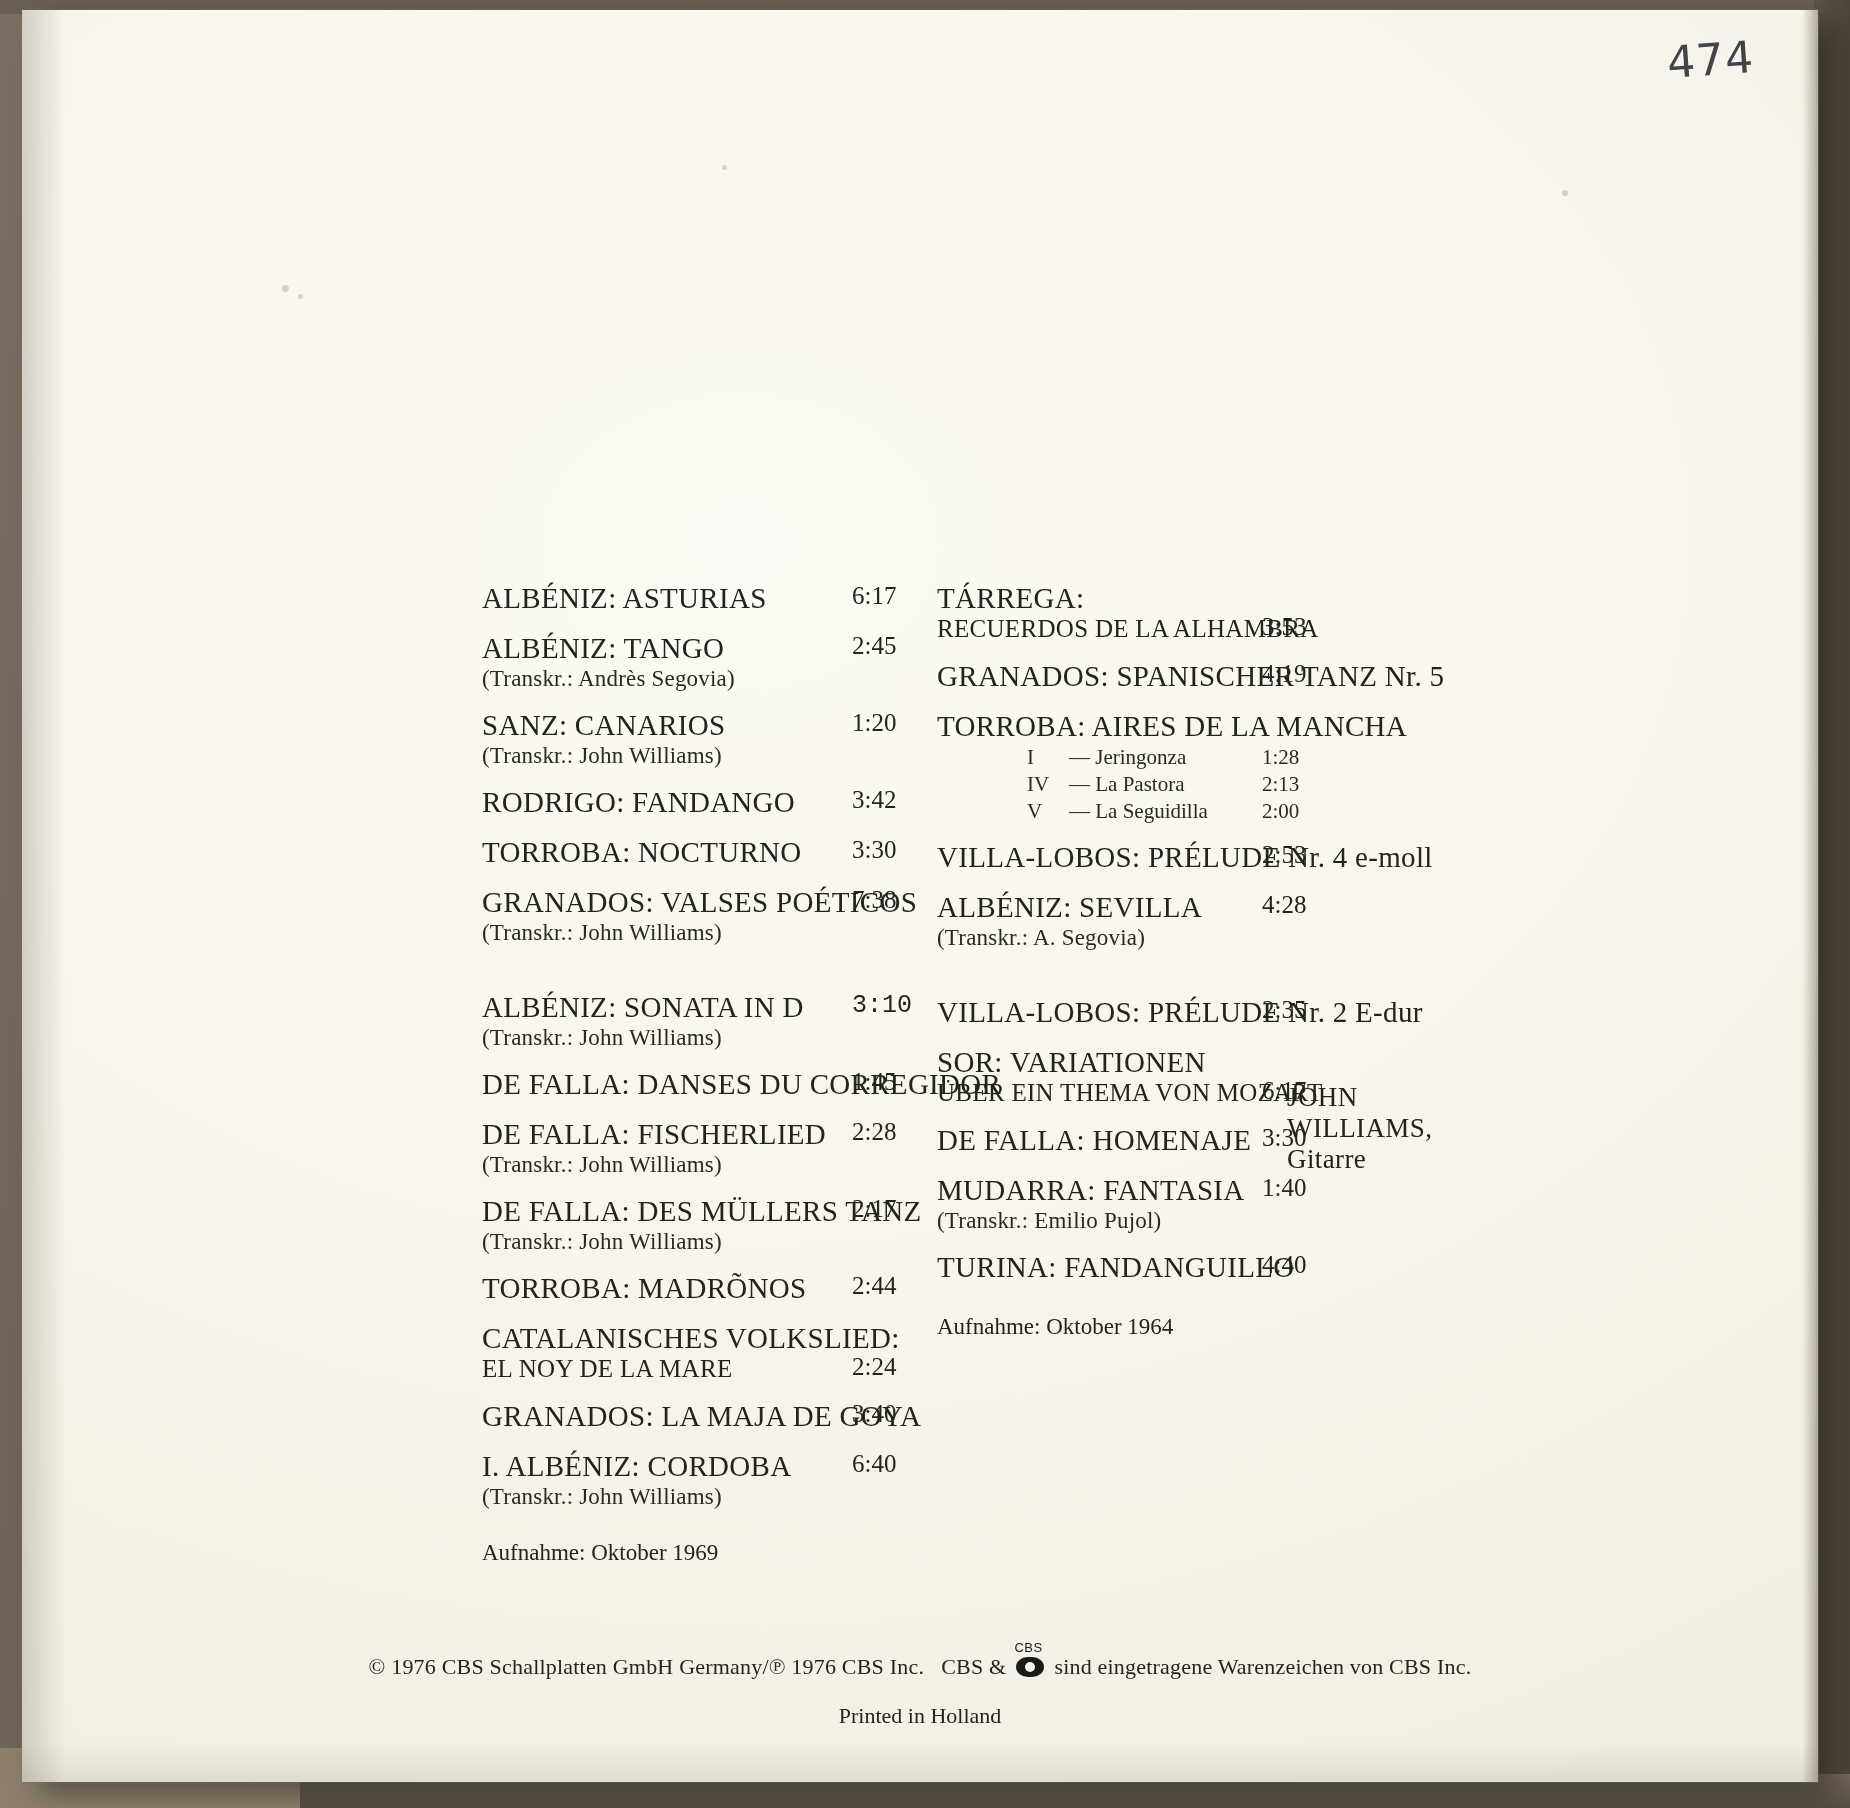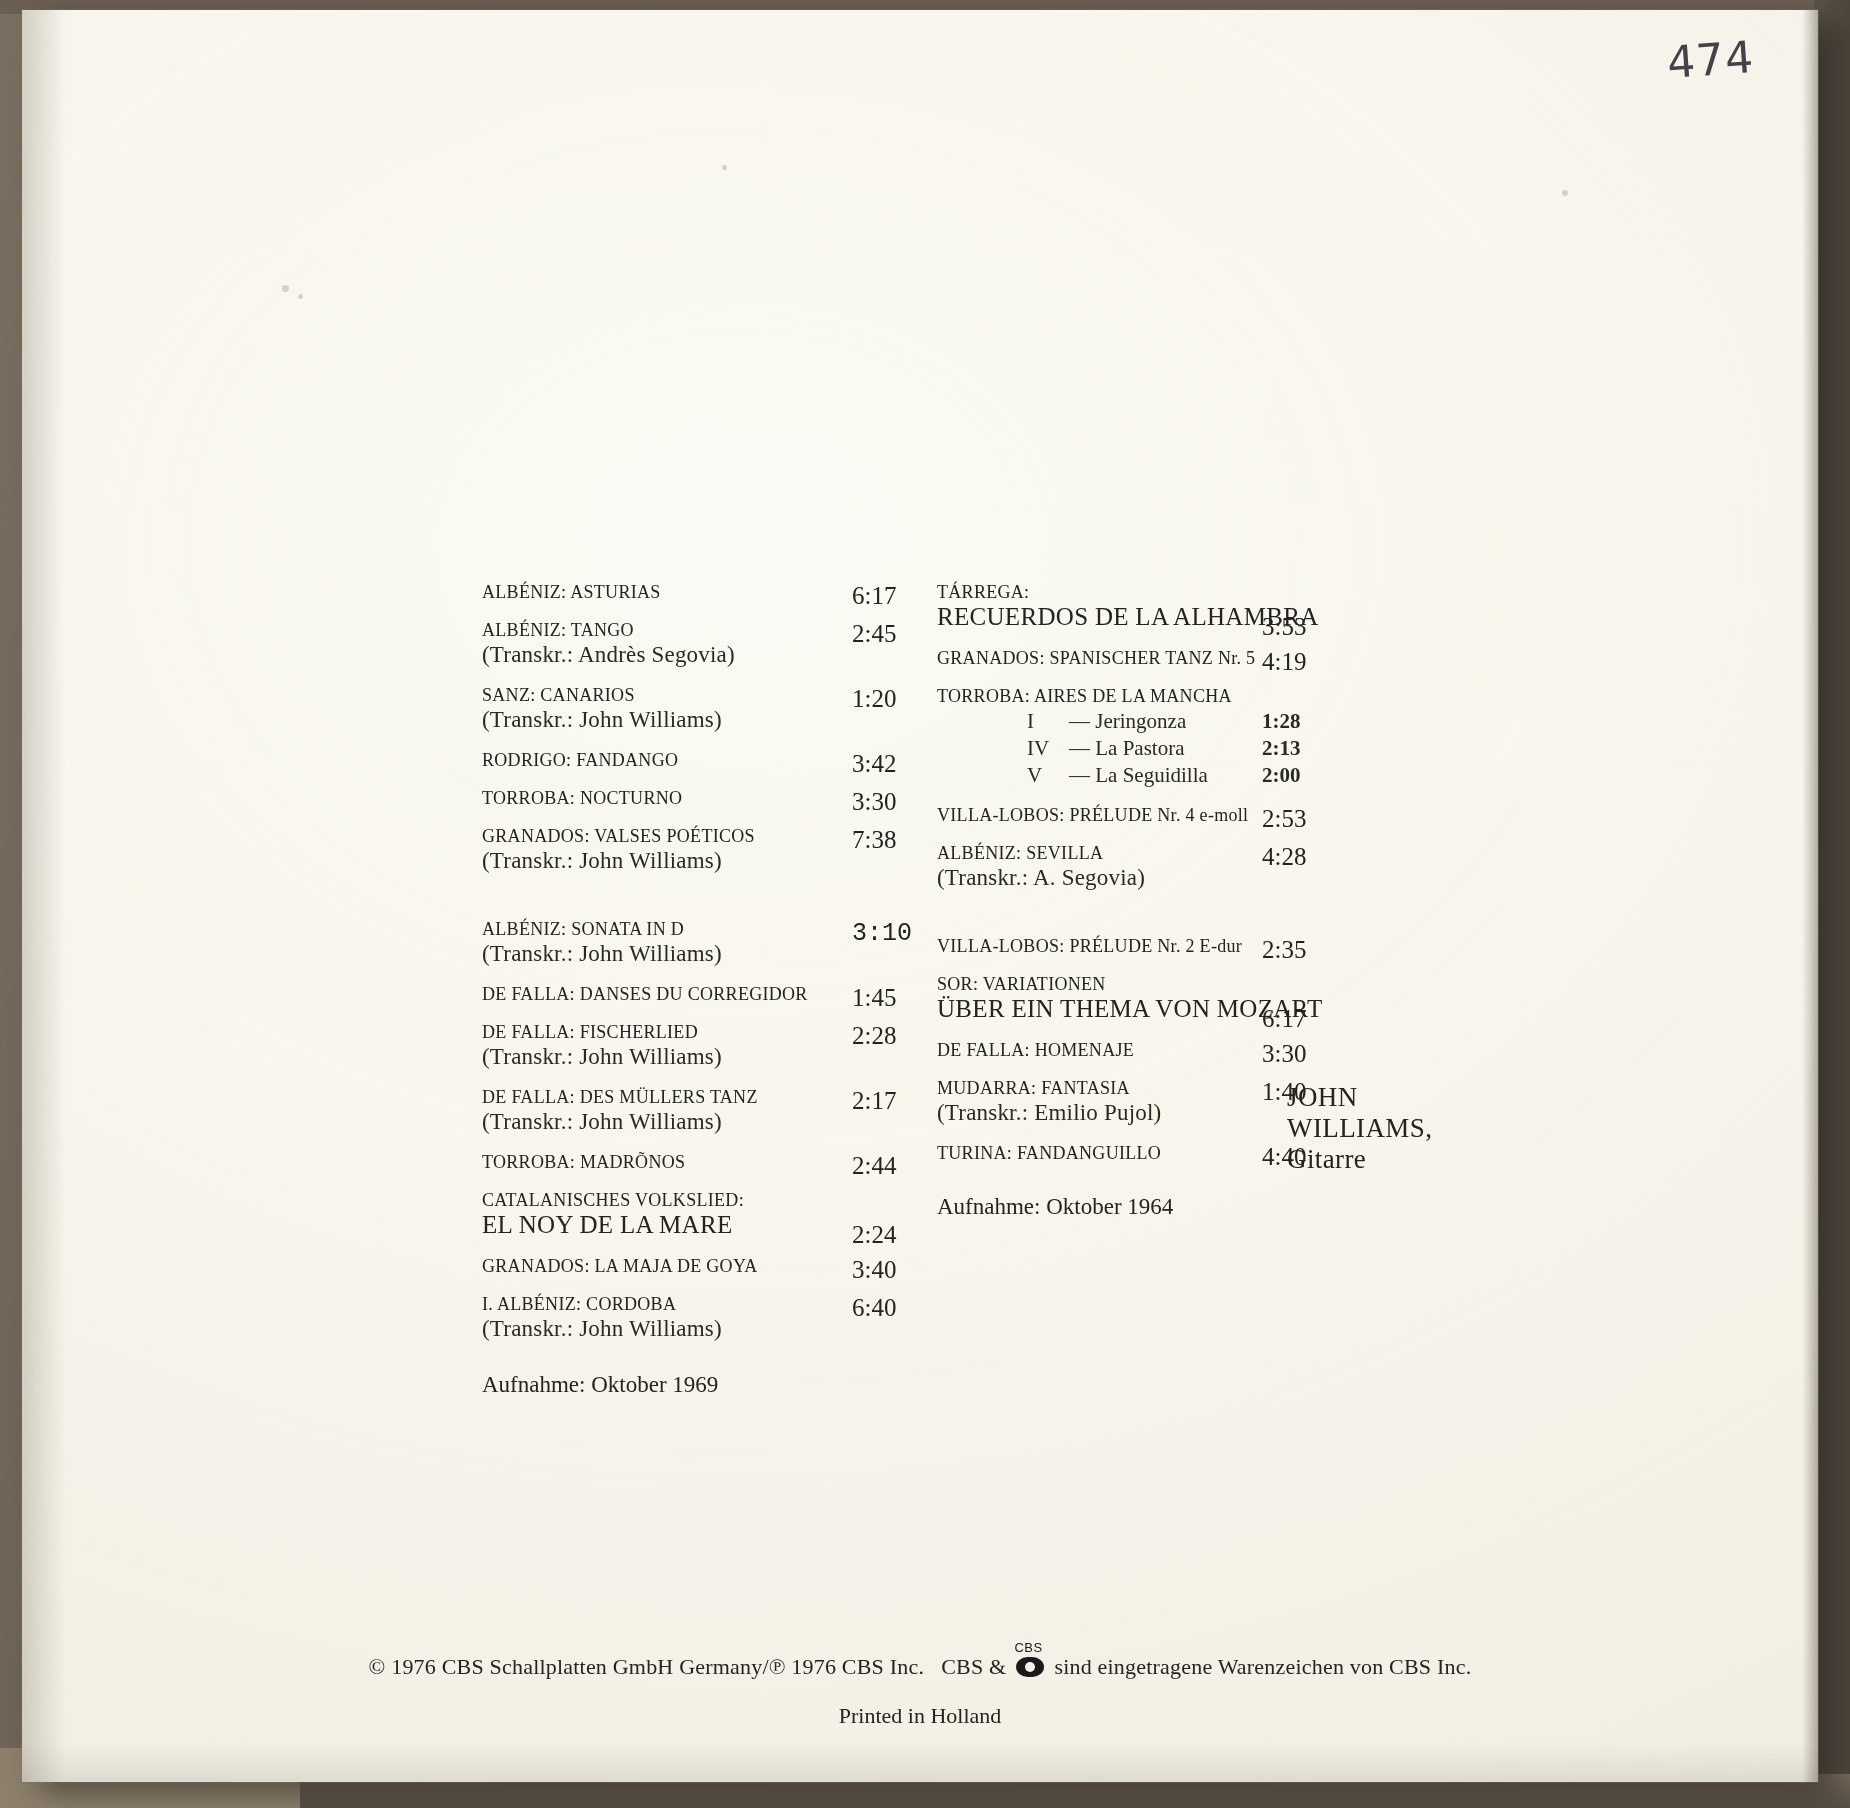"ALBÉNIZ: ASTURIAS" .track .title { font-size: 18px -> 29px }
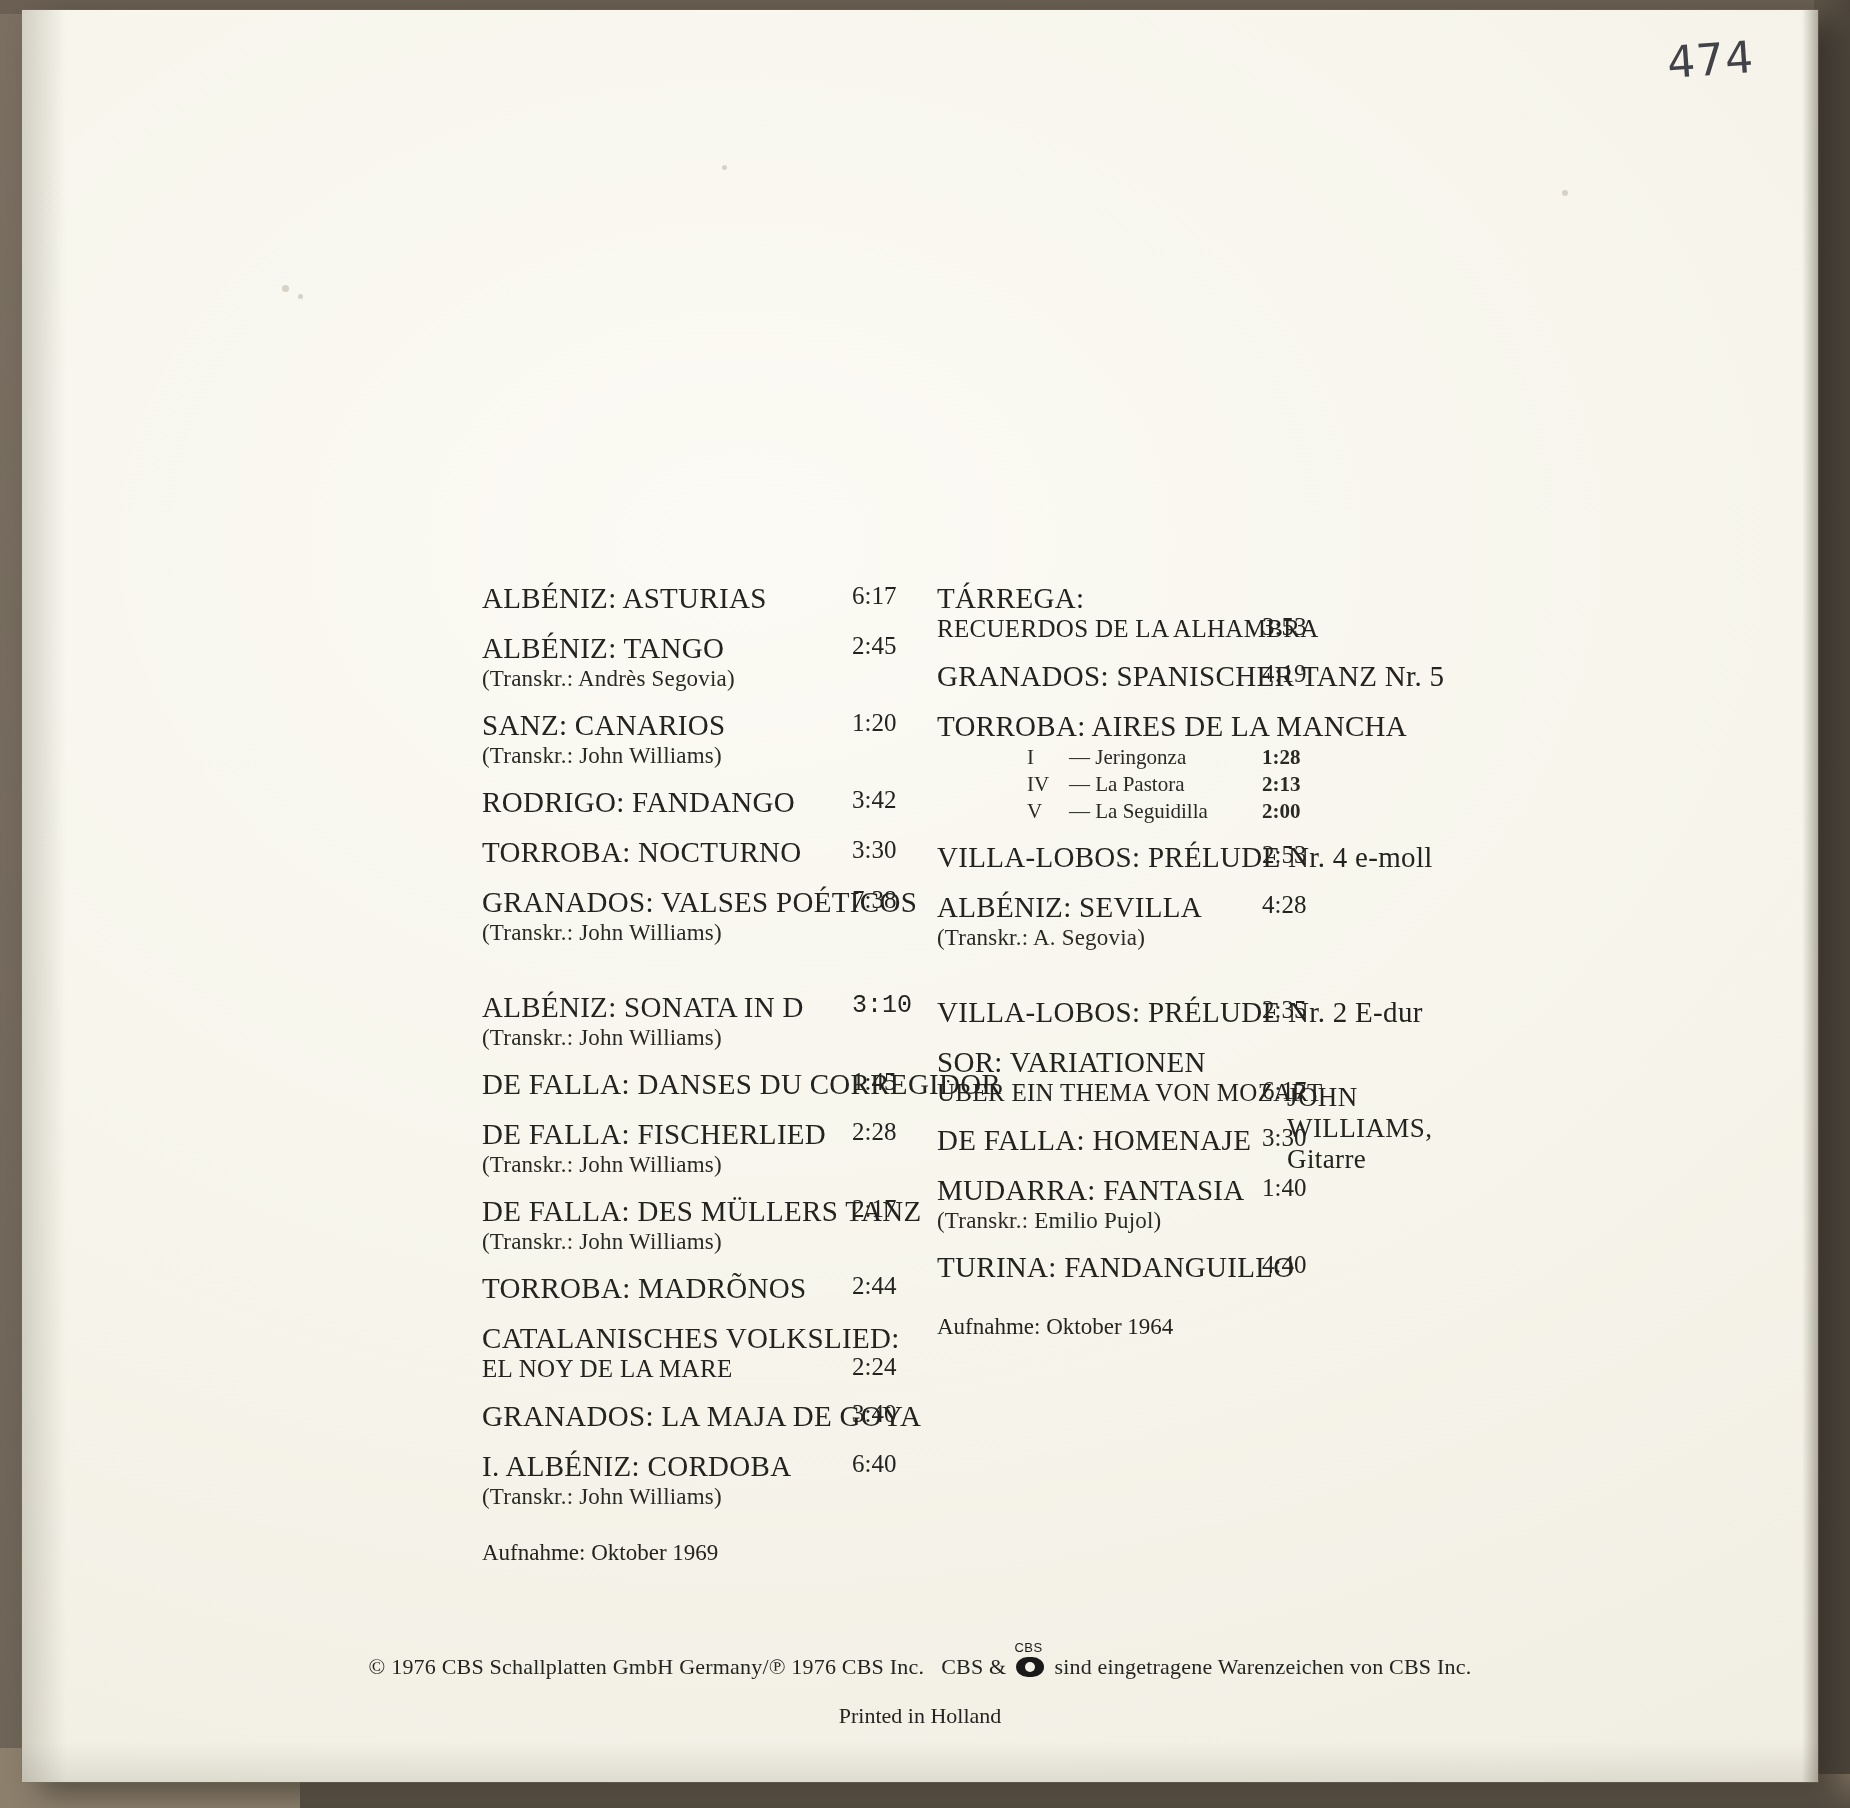"1:28" .movement .mdur { font-weight: bold -> none }
